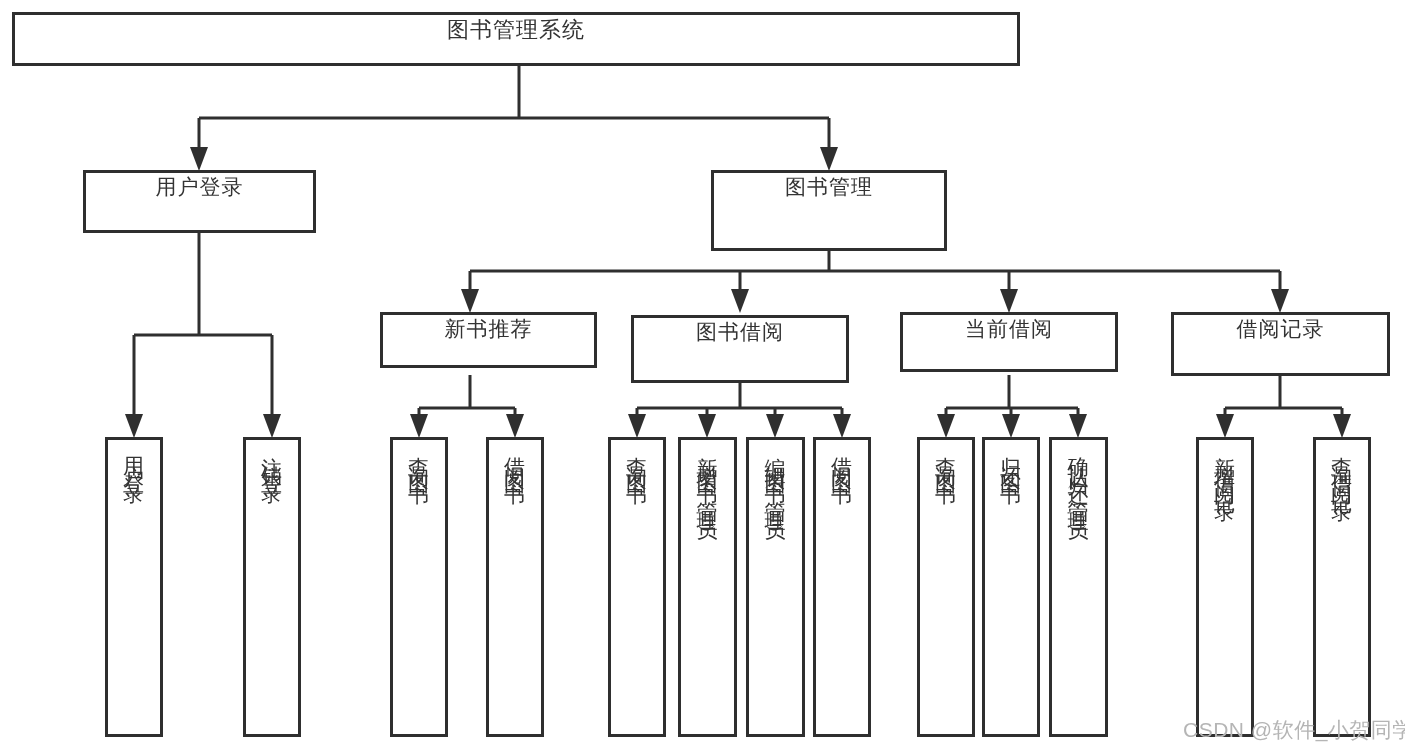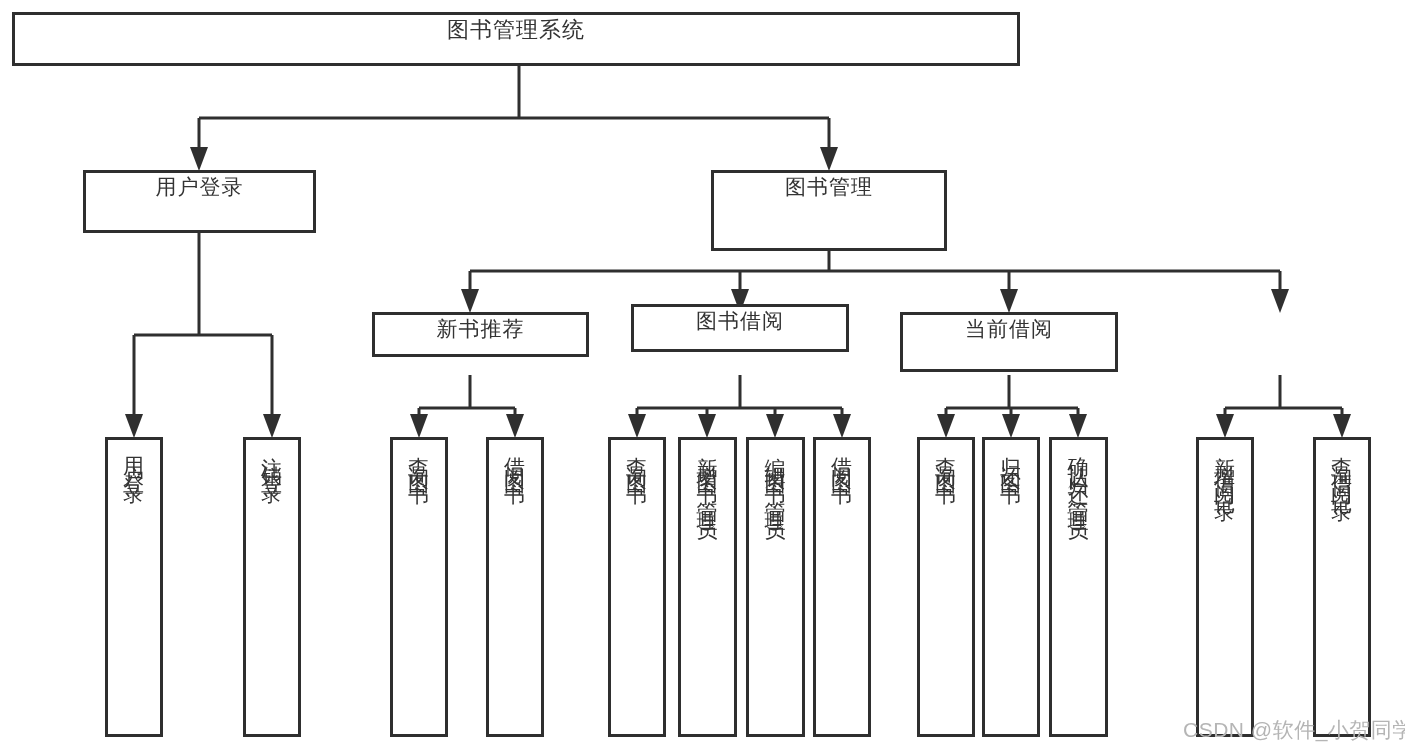"新书推荐" div.box { height: 45px -> 56px; left: 372px -> 380px }
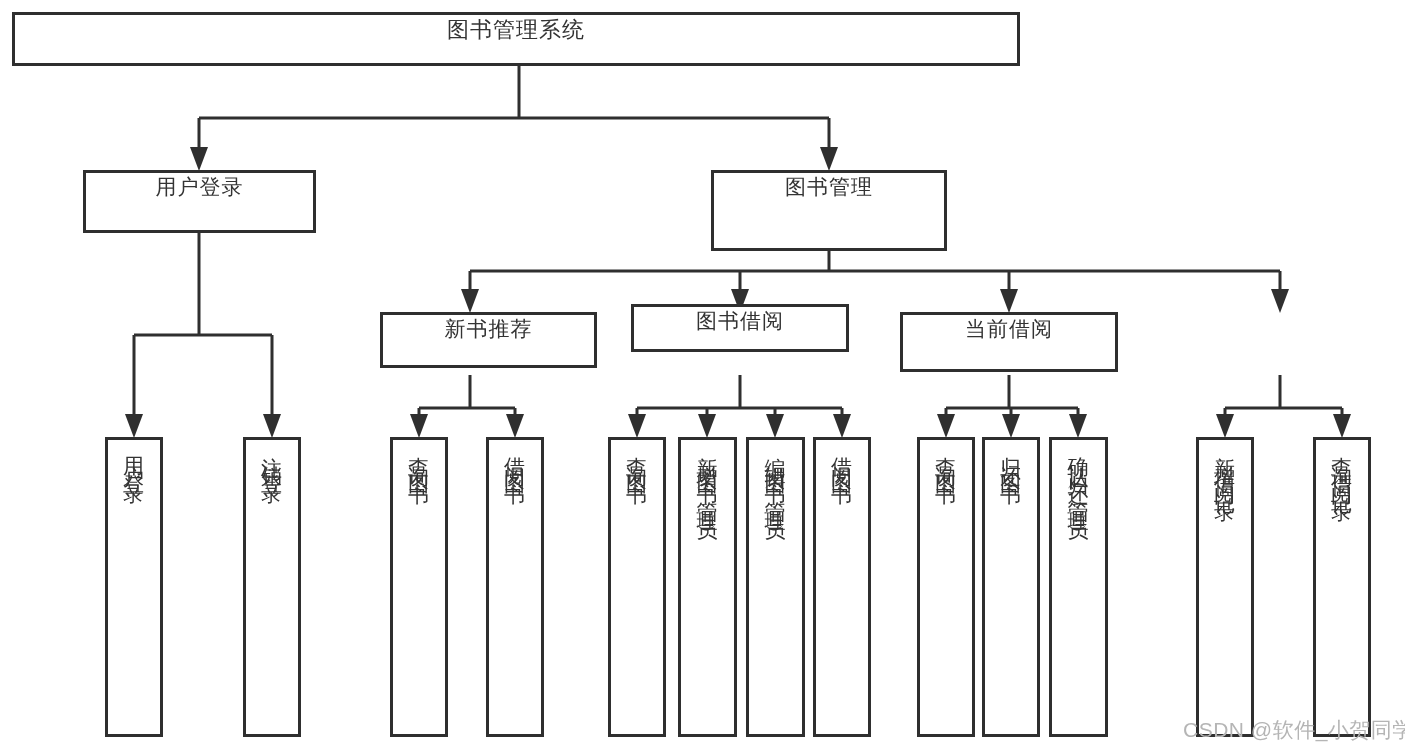"图书借阅" div.box { height: 48px -> 68px; top: 304px -> 315px }
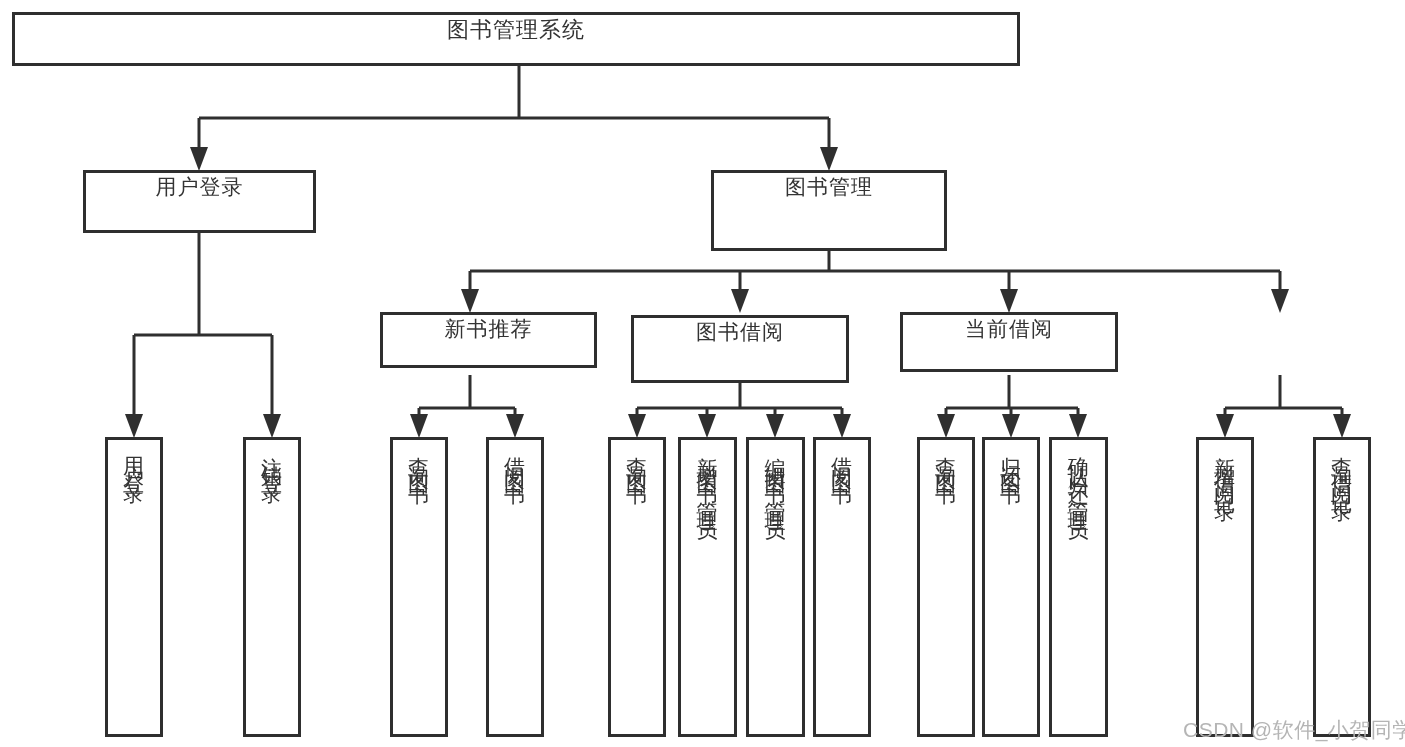"借阅记录" div.box { html: none -> <div> <span>借阅记录</span> </div> }
